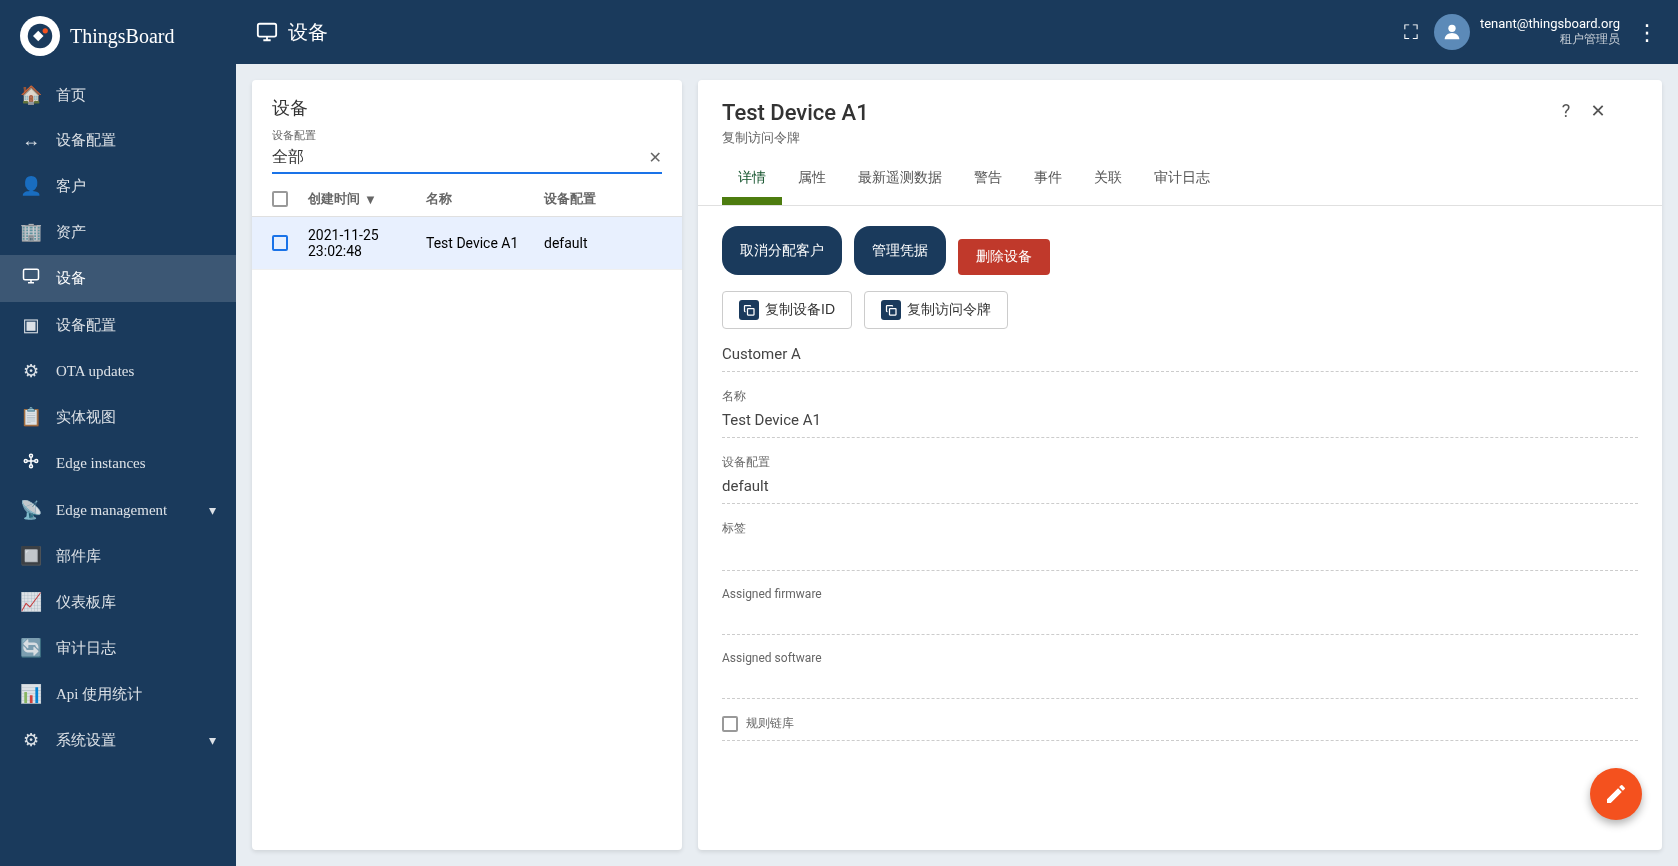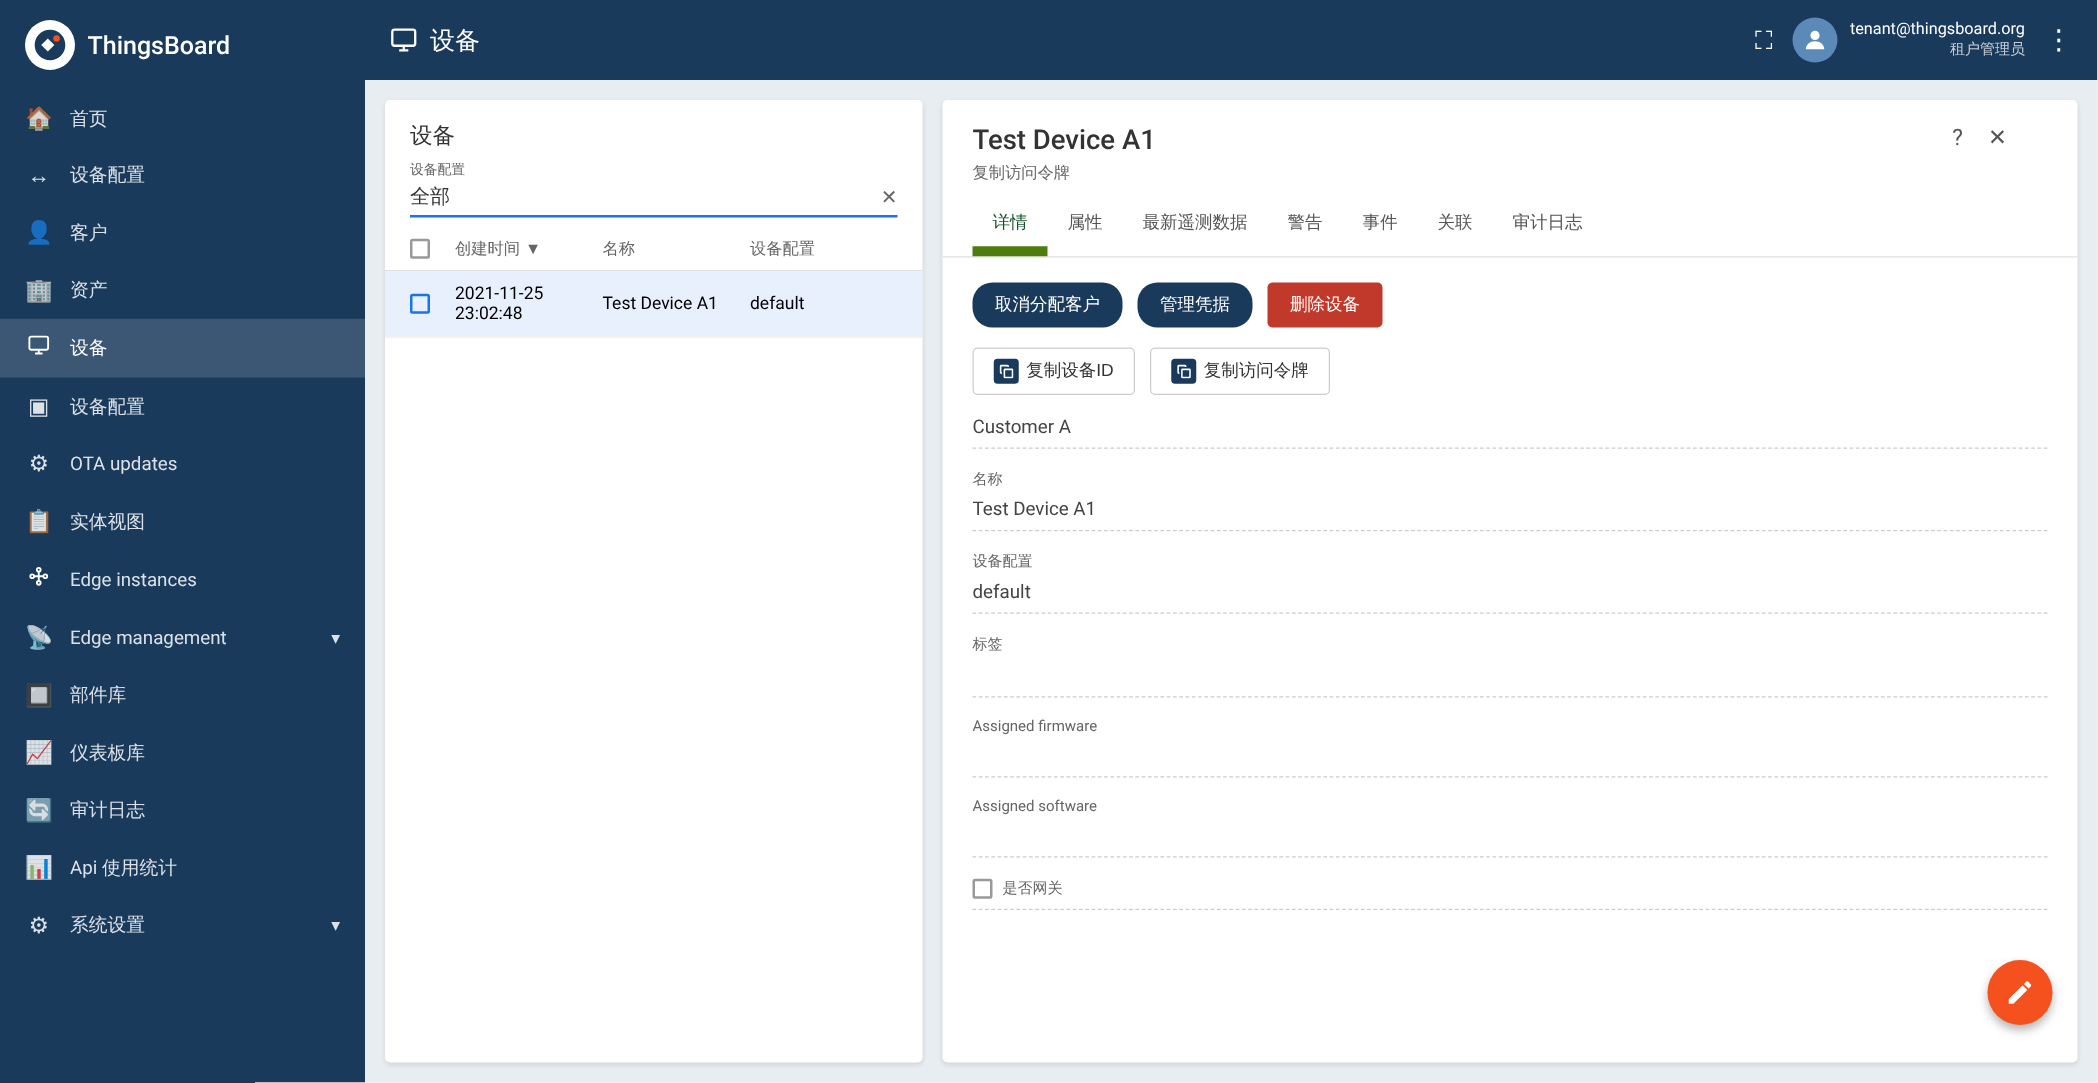"ThingsBoard" .sidebar { font-family: none -> Liberation Serif, serif; width: 292px -> 236px }
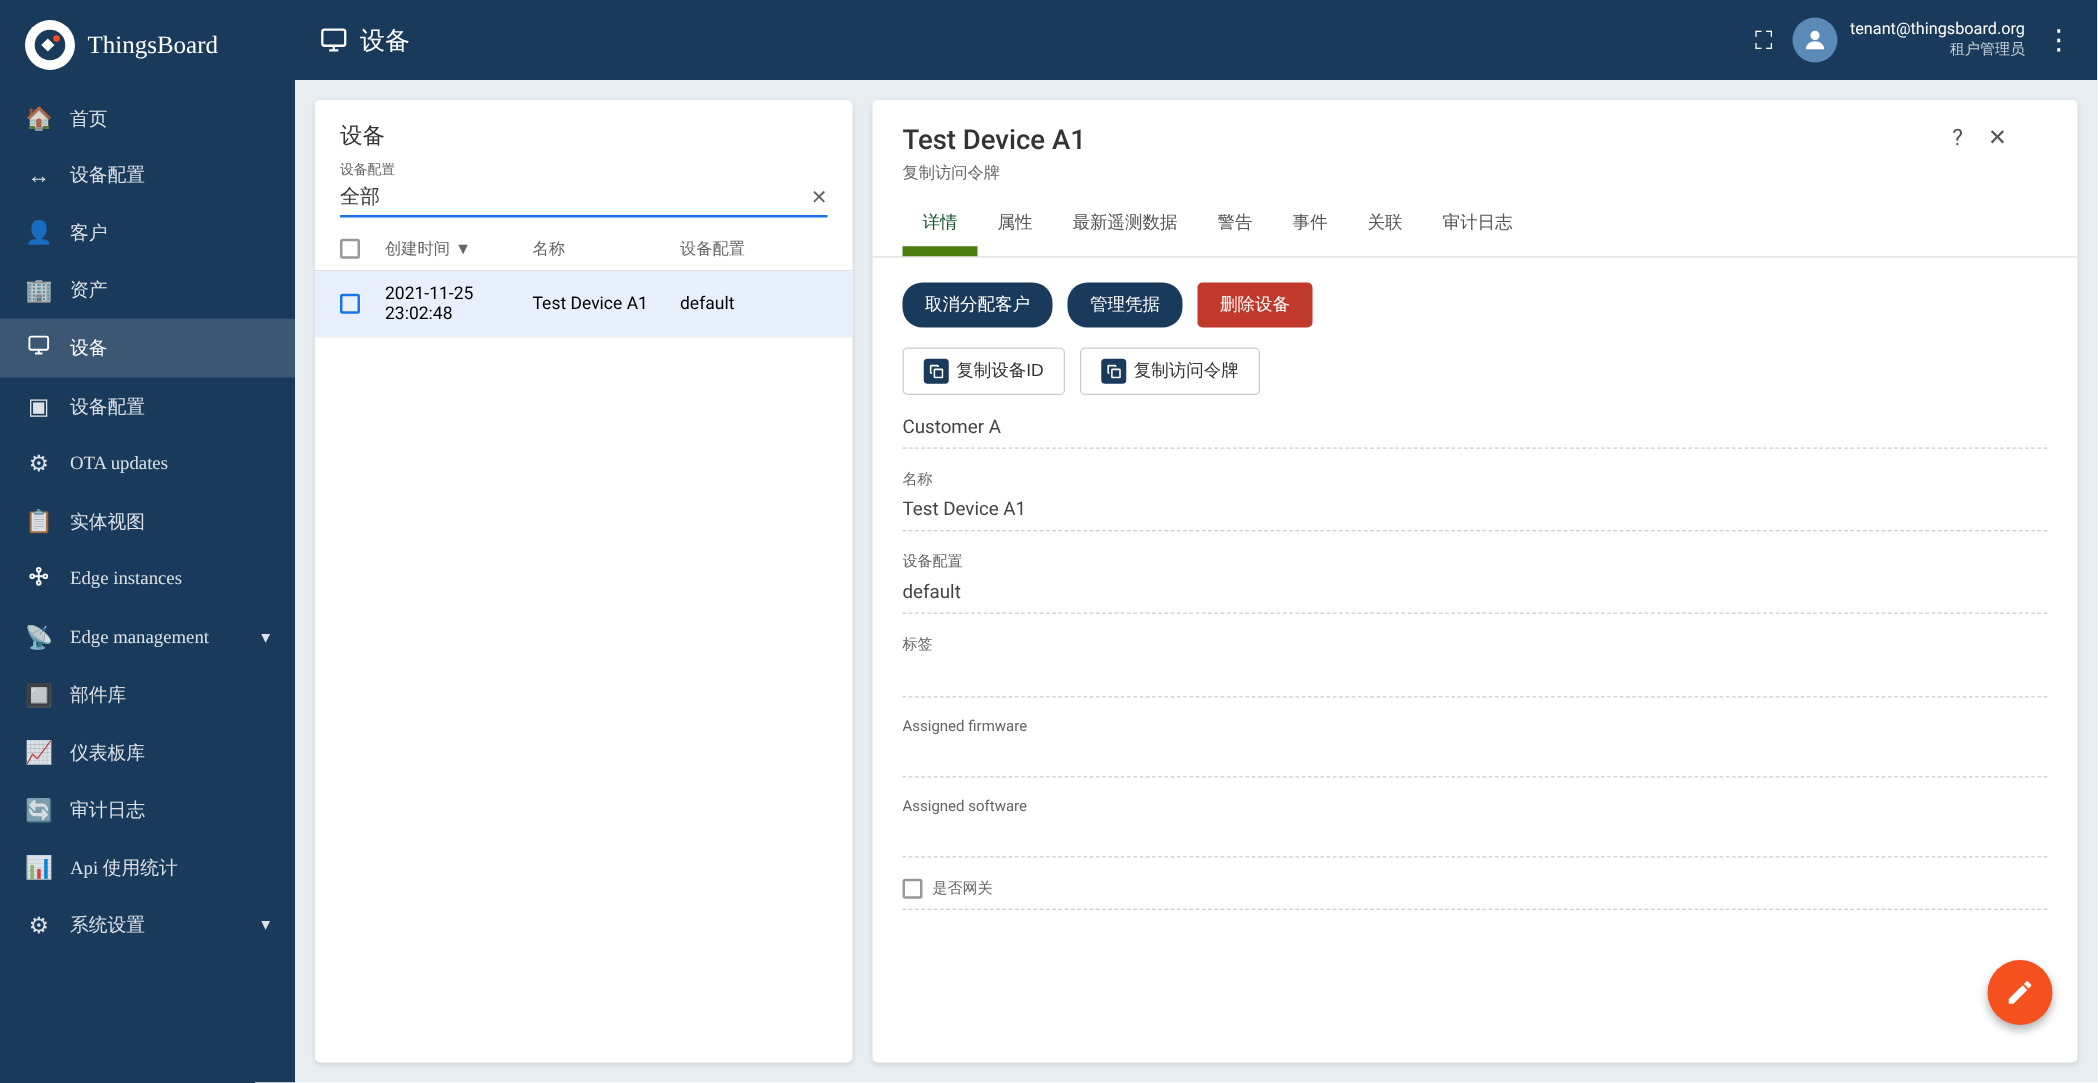"创建时间" .table-header { font-weight: none -> bold }
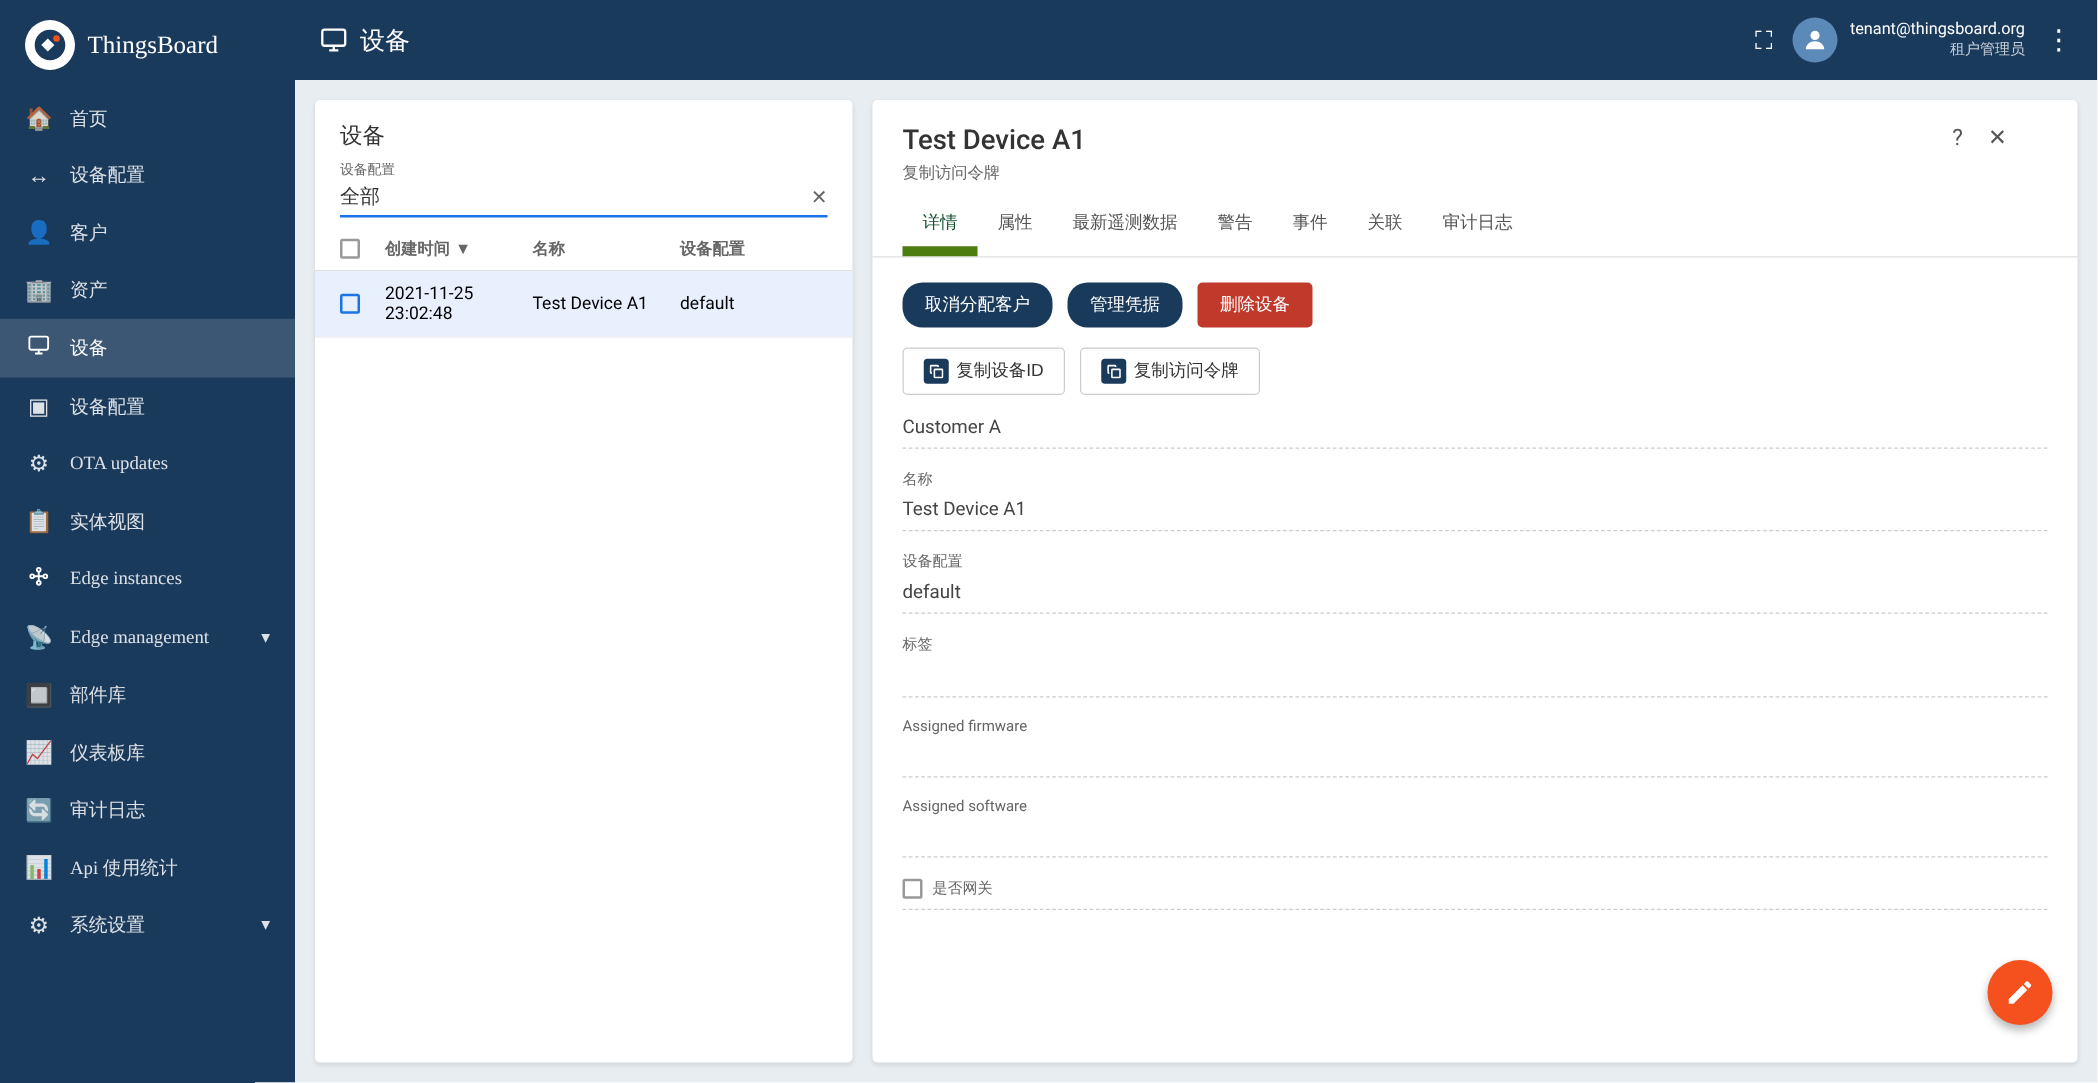"删除设备" .btn-danger { margin-top: none -> 13px }
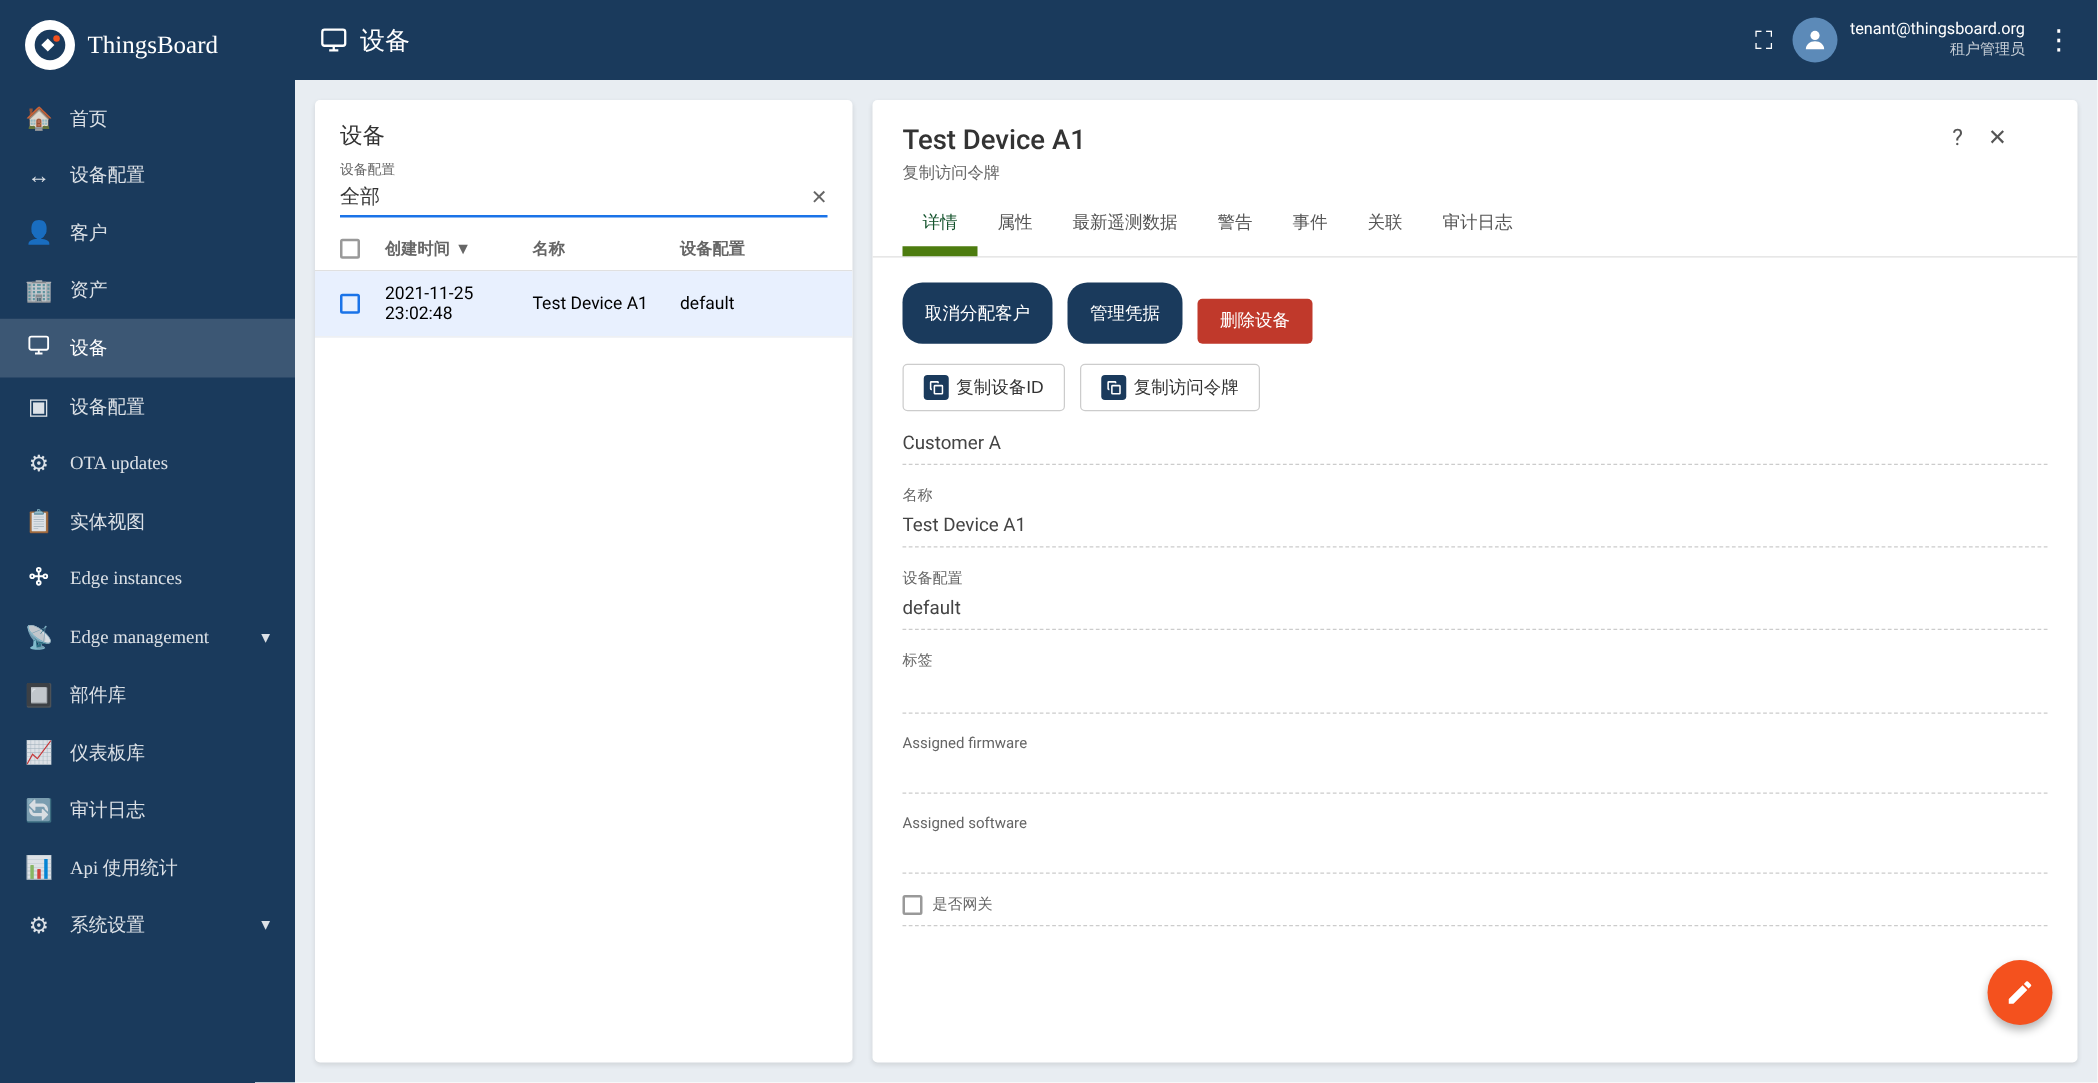"是否网关" span.field-label { text: 是否网关 -> 规则链库 }
